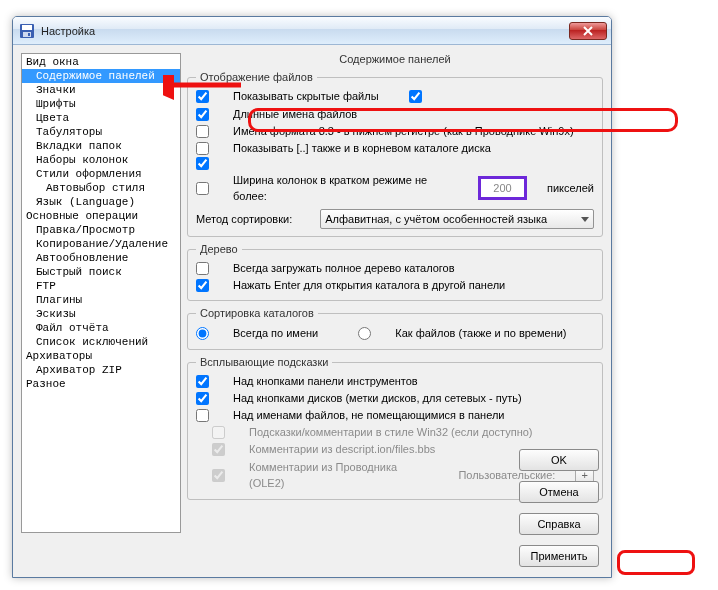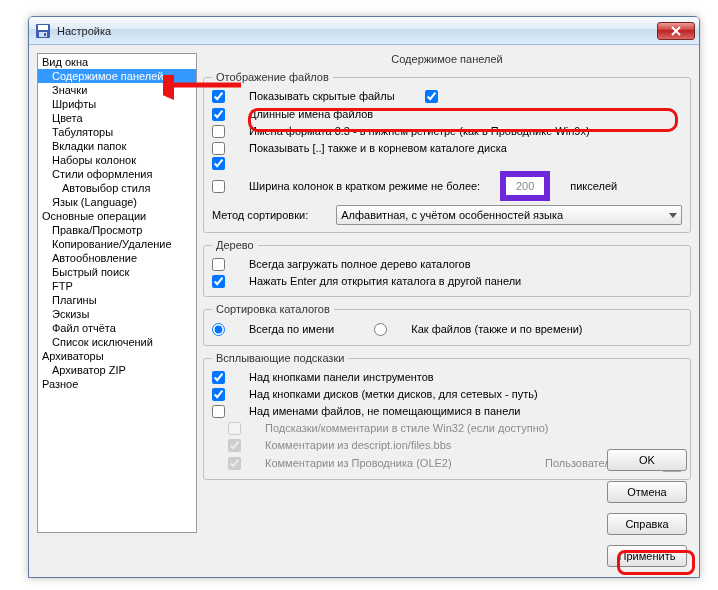"Настройка" .window { left: 28px -> 12px; width: 672px -> 600px }
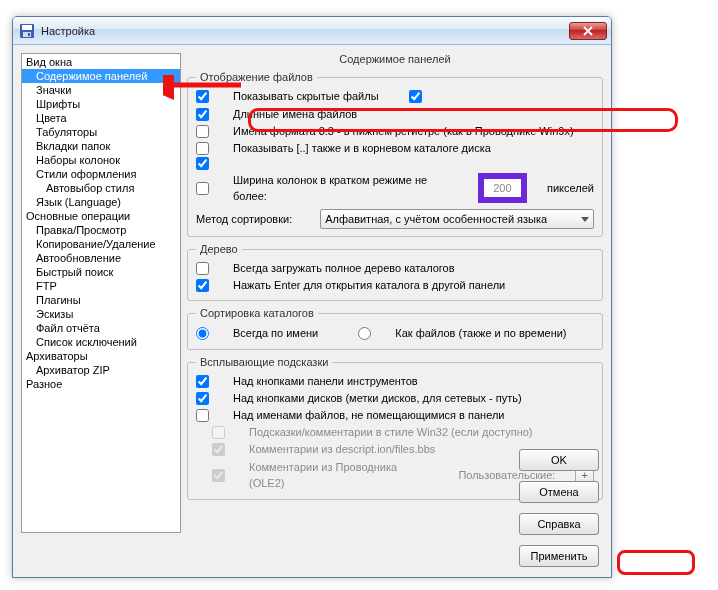"Вид окна" .sidebar .item { font-family: none -> Liberation Mono, monospace }
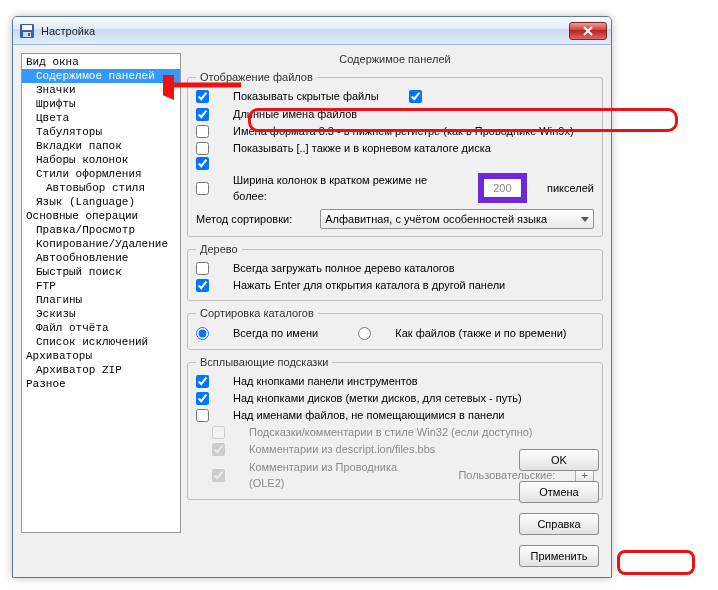"200" .numbox { border: 6px solid #6d28d9 -> 3px solid #6d28d9 }
